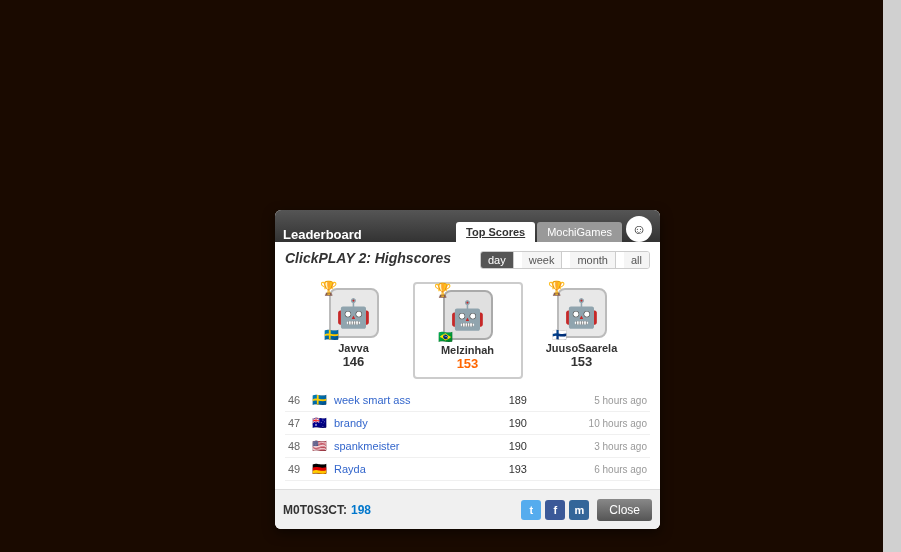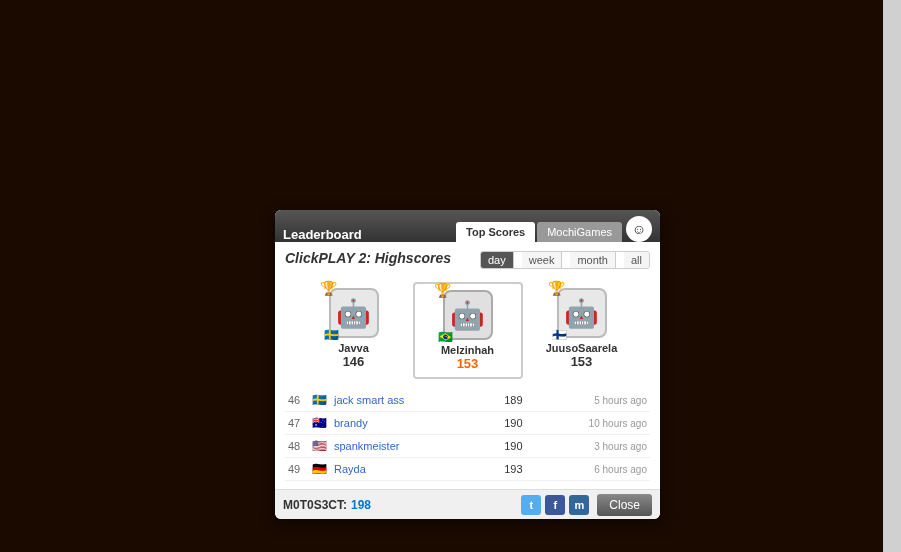"Top Scores" .tab-btn.active { text-decoration: none -> underline }
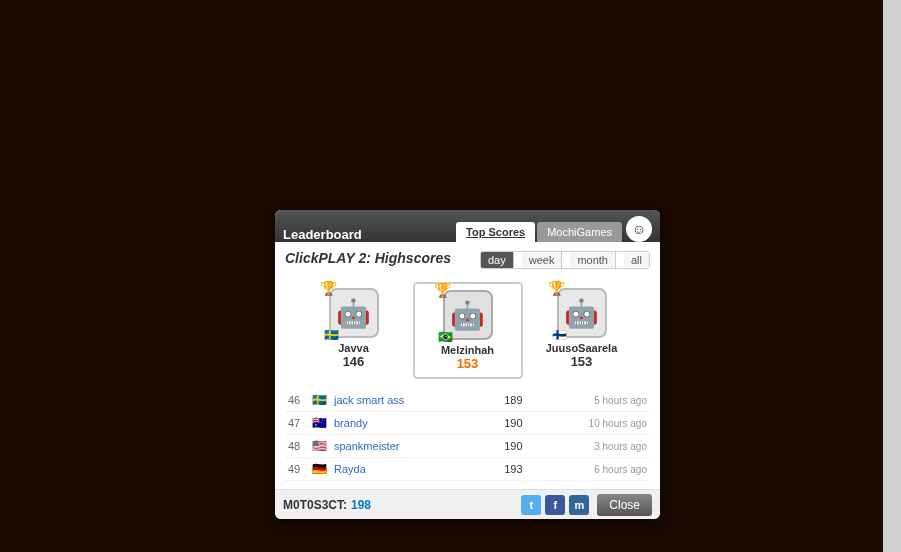"jack smart ass" td.name-cell { text: jack -> week }
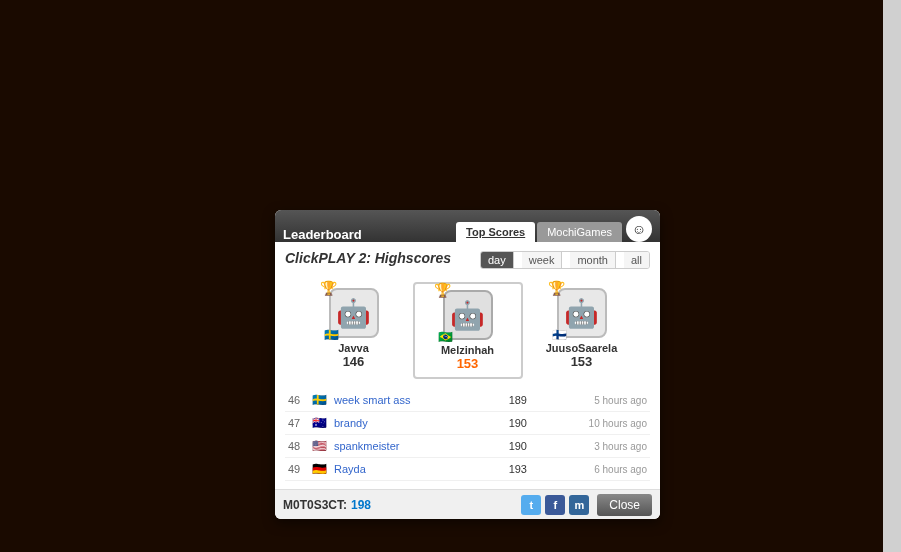"M0T0S3CT:" .lb-footer { height: 30px -> 40px }
